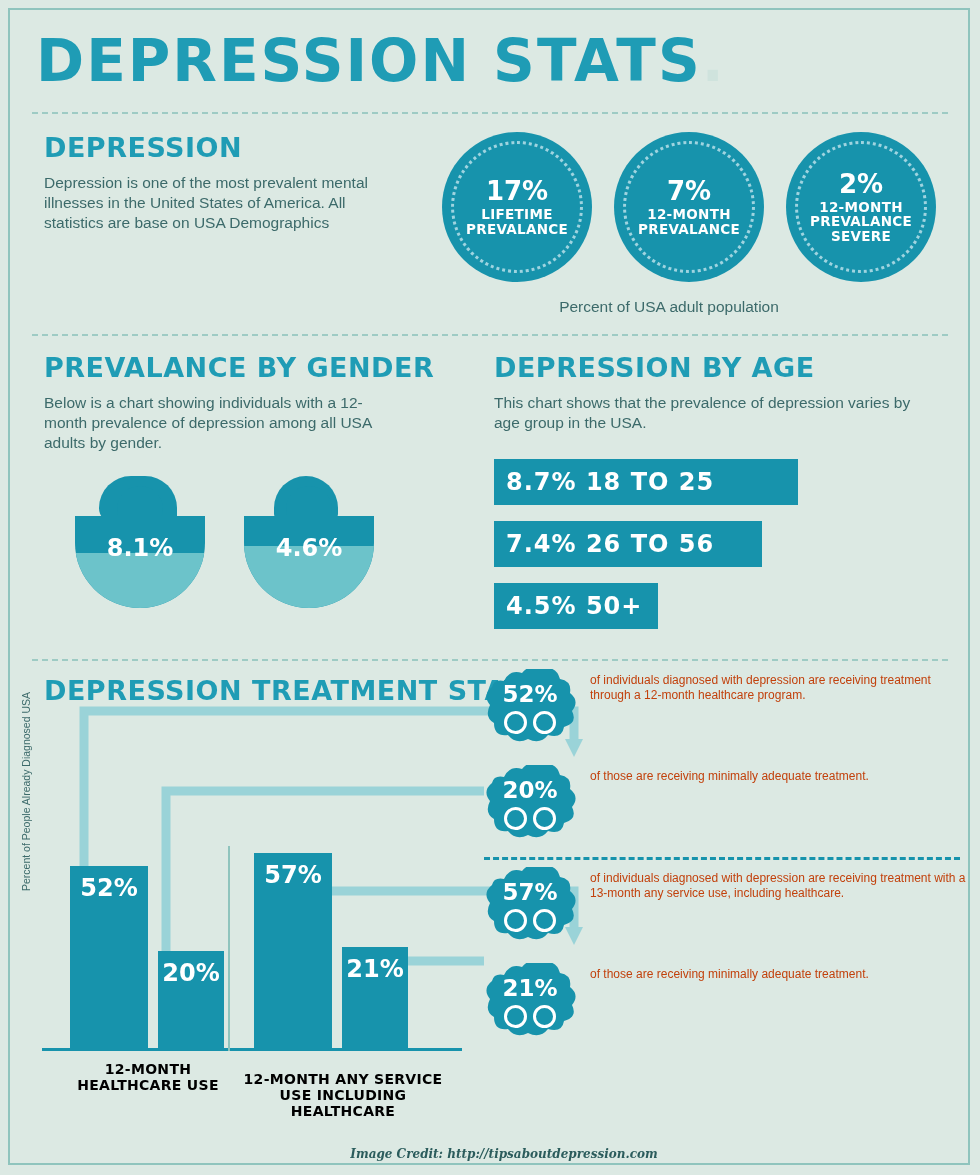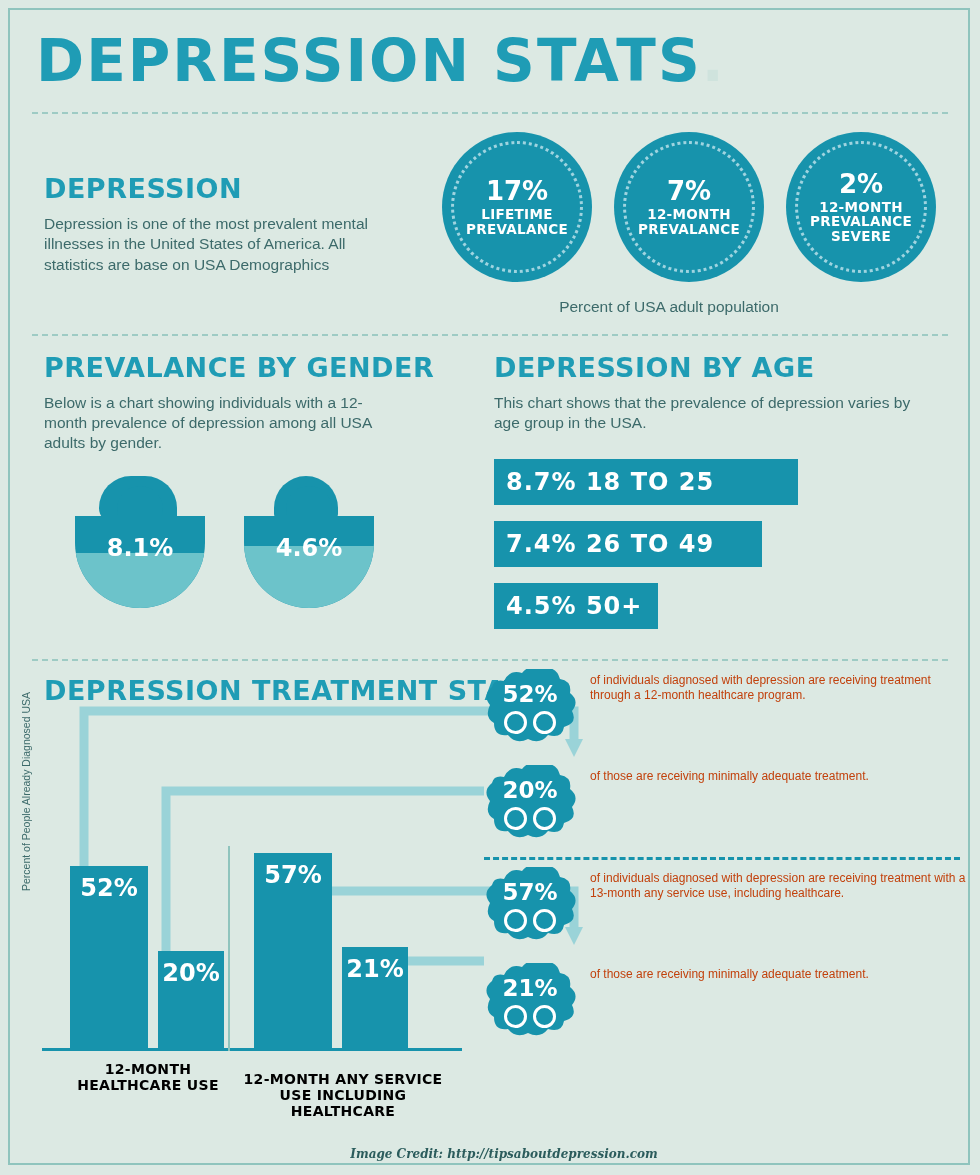"DEPRESSION" #sec-depression { align-items: center -> none }
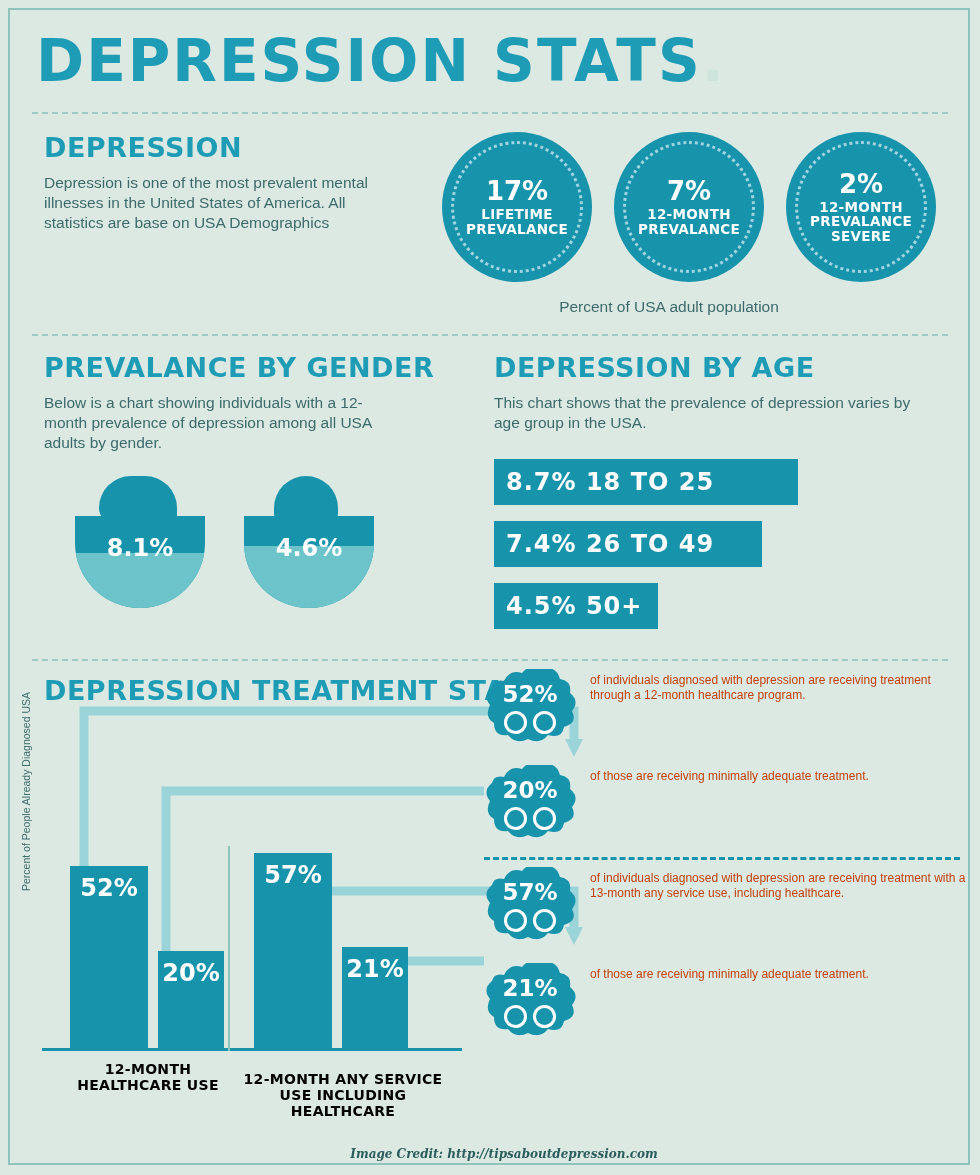"7.4% 26 TO 49" div.age-bar { text: 49 -> 56 }
